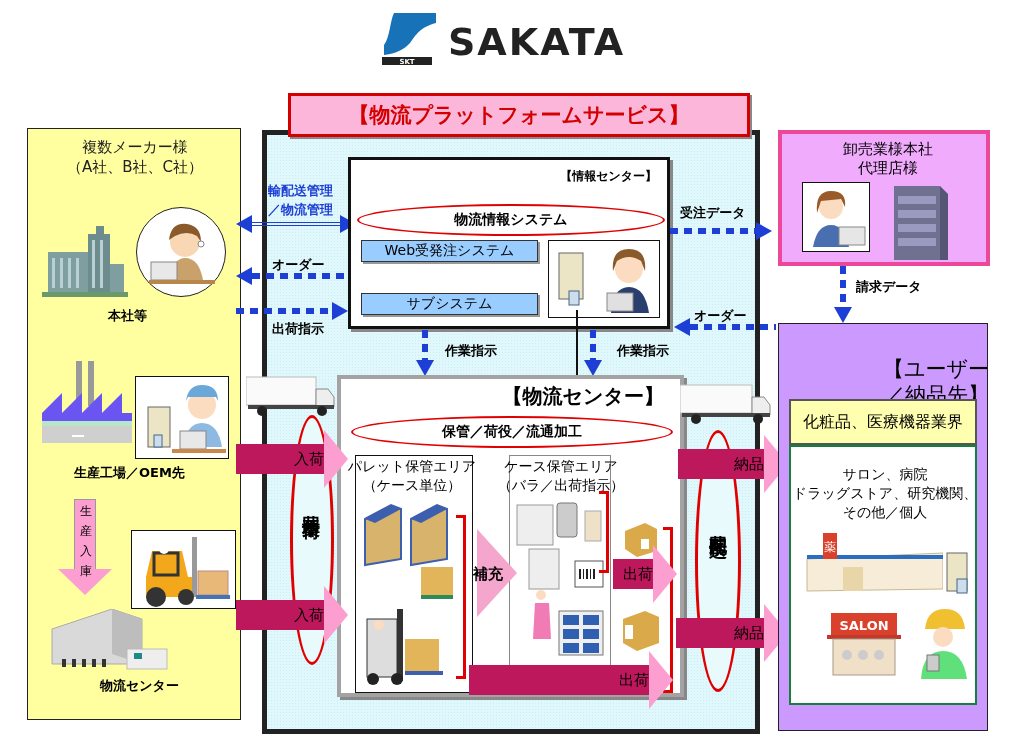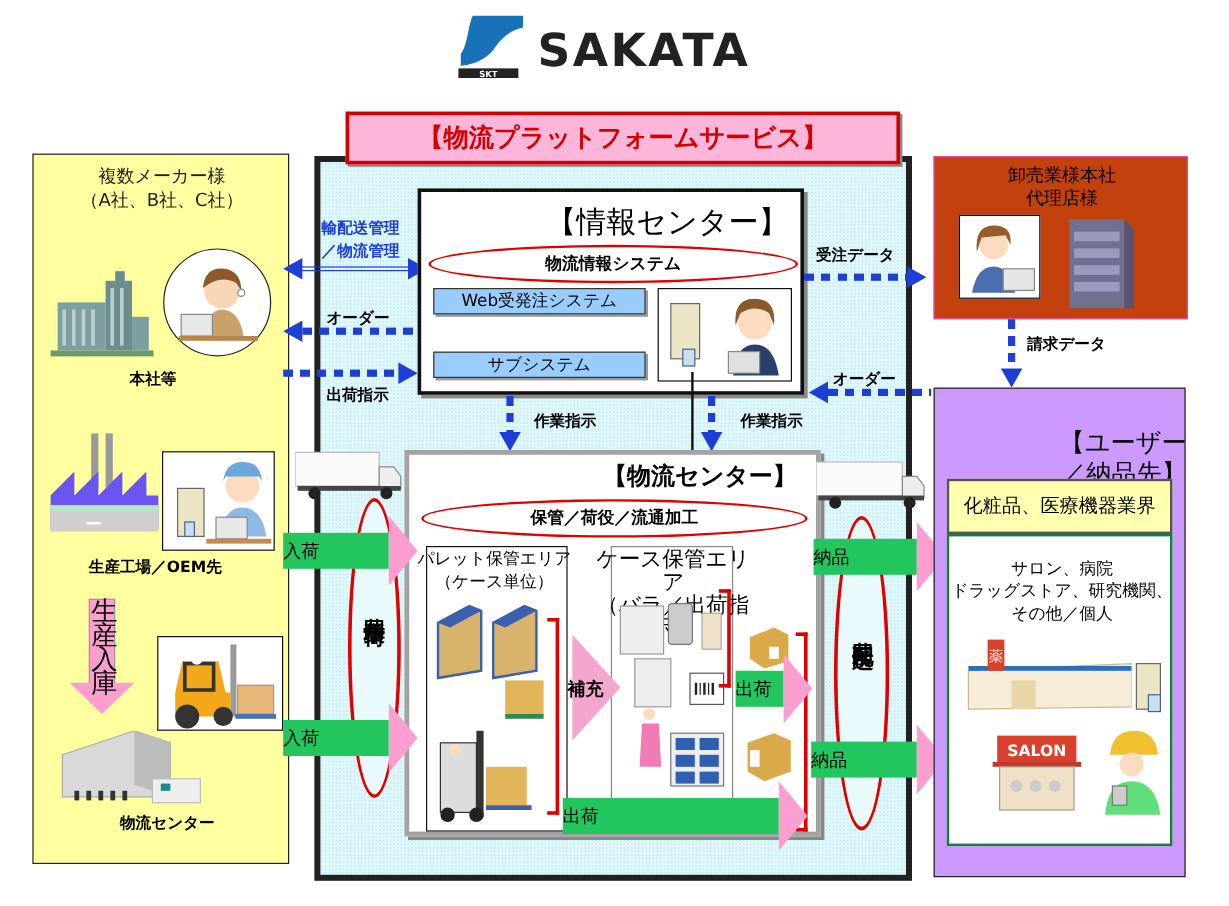"卸売業様本社" #whole { background: #c2410c -> #f0abfc; border: 1px solid #ec4899 -> 4px solid #ec4899 }
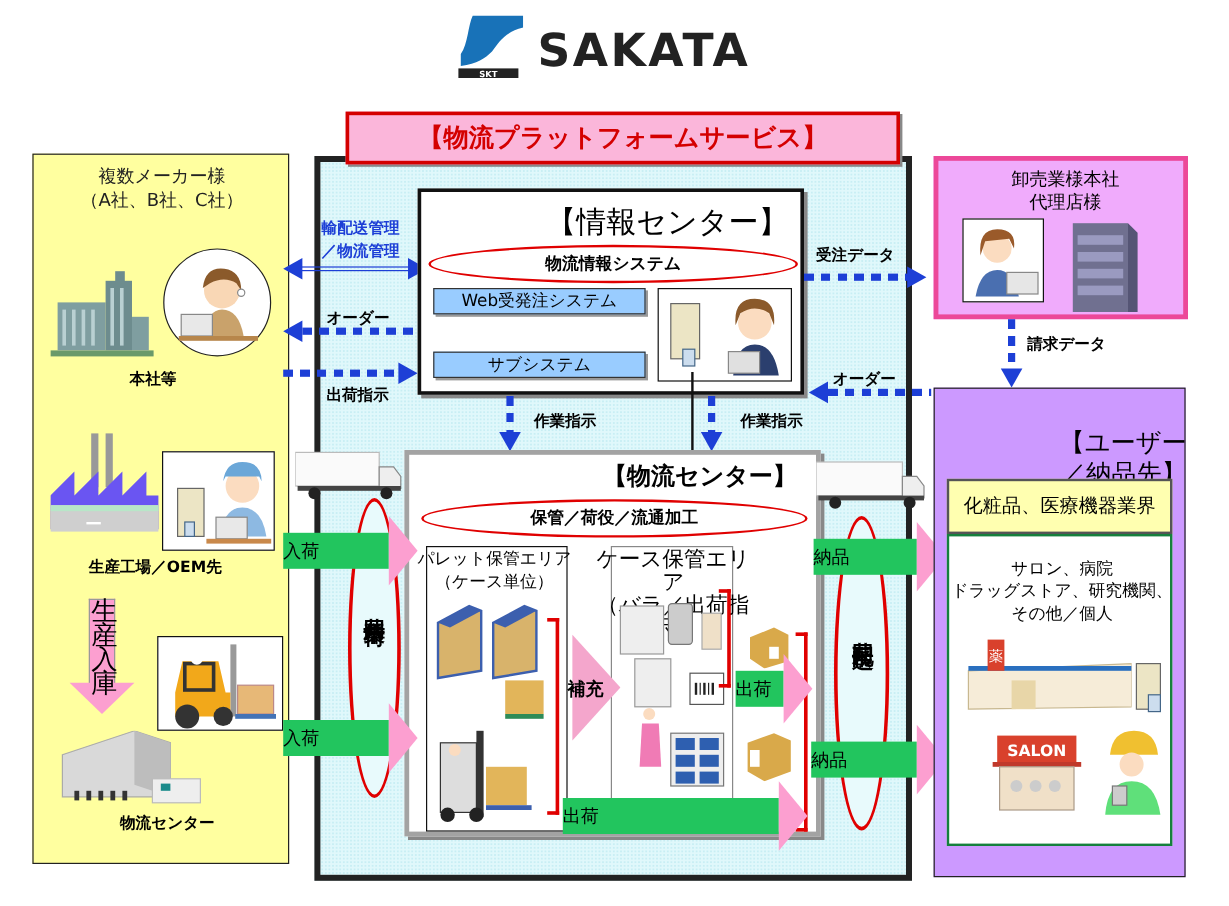"【情報センター】" #info-title { font-size: 25px -> 12px; font-weight: normal -> bold }
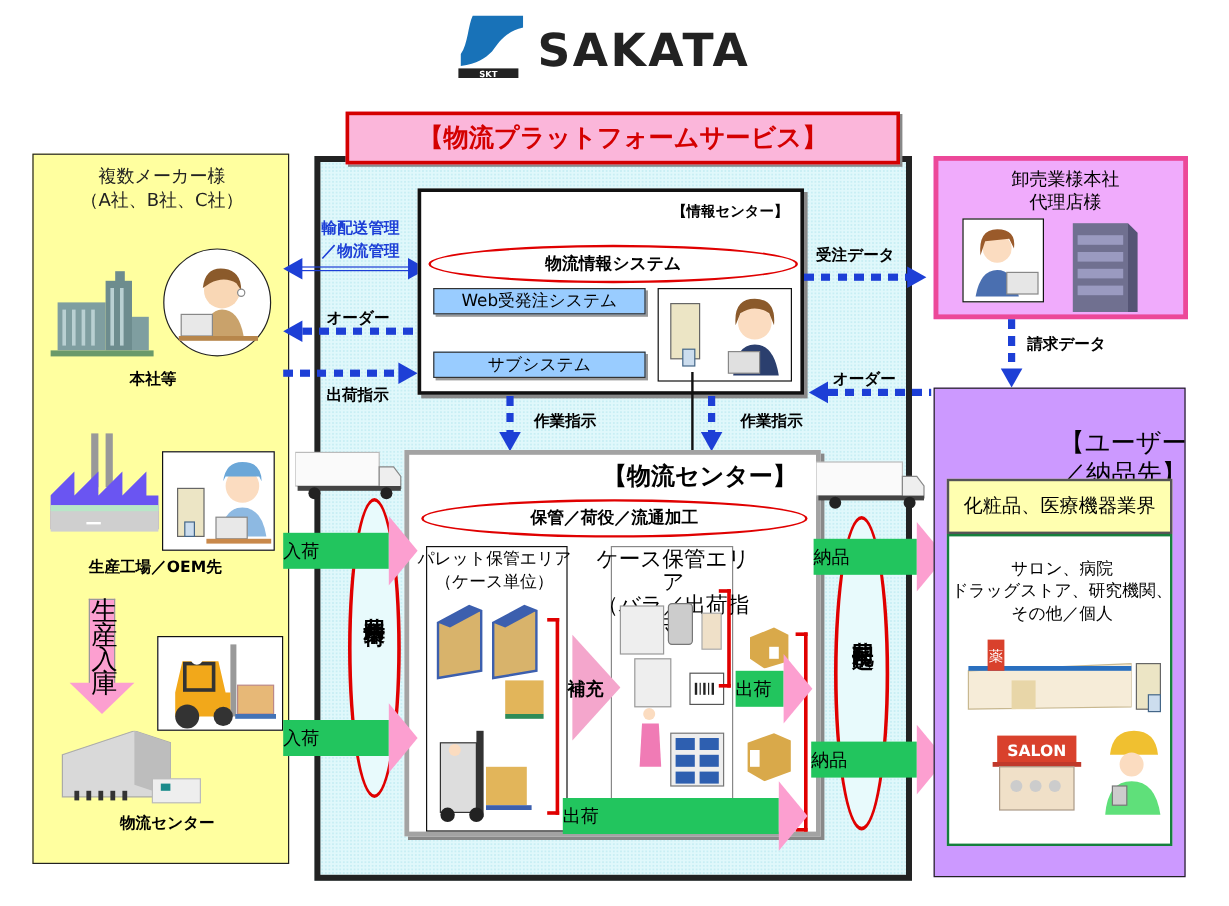"入荷" .parrow { background: #22c55e -> #be185d; justify-content: flex-start -> flex-end }
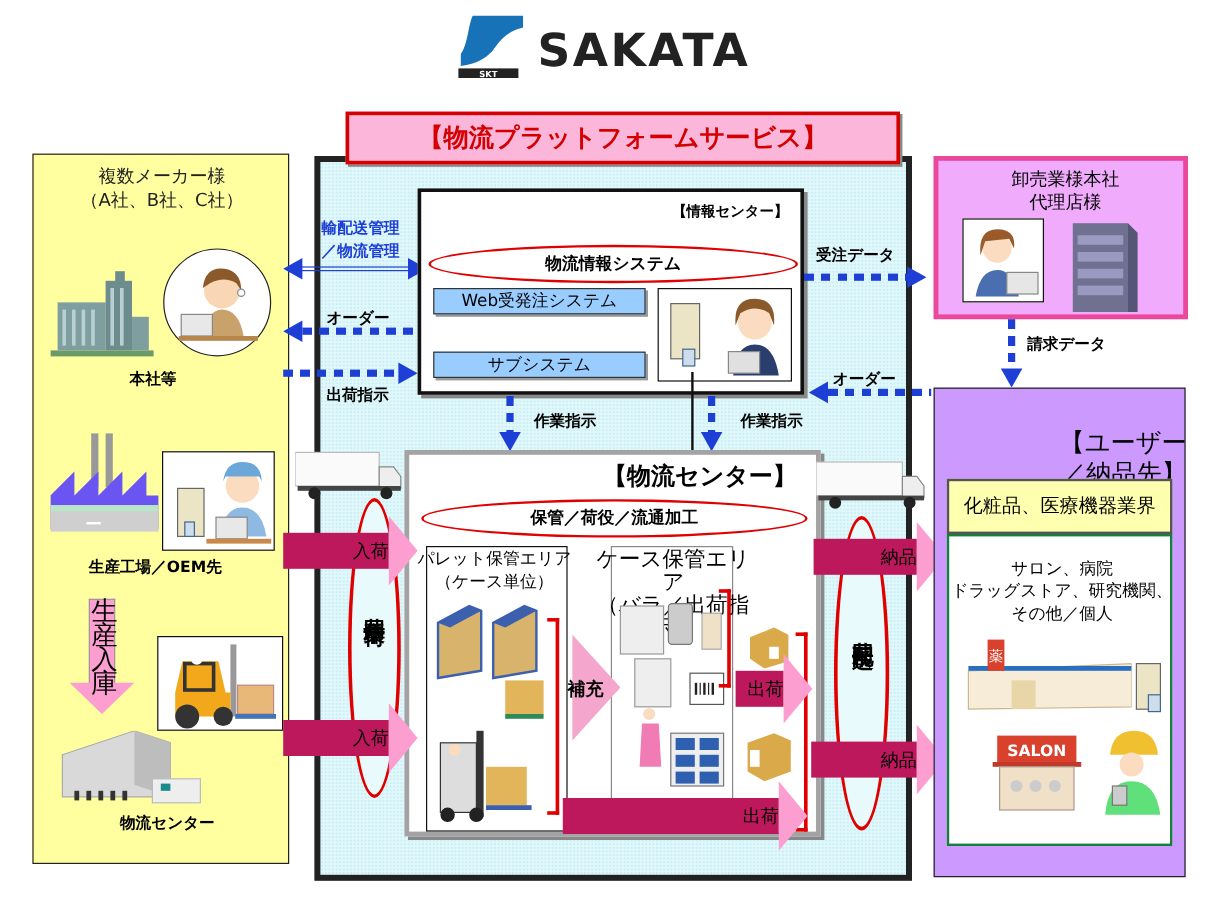"ケース保管エリア" div.abs { font-size: 18px -> 14px }
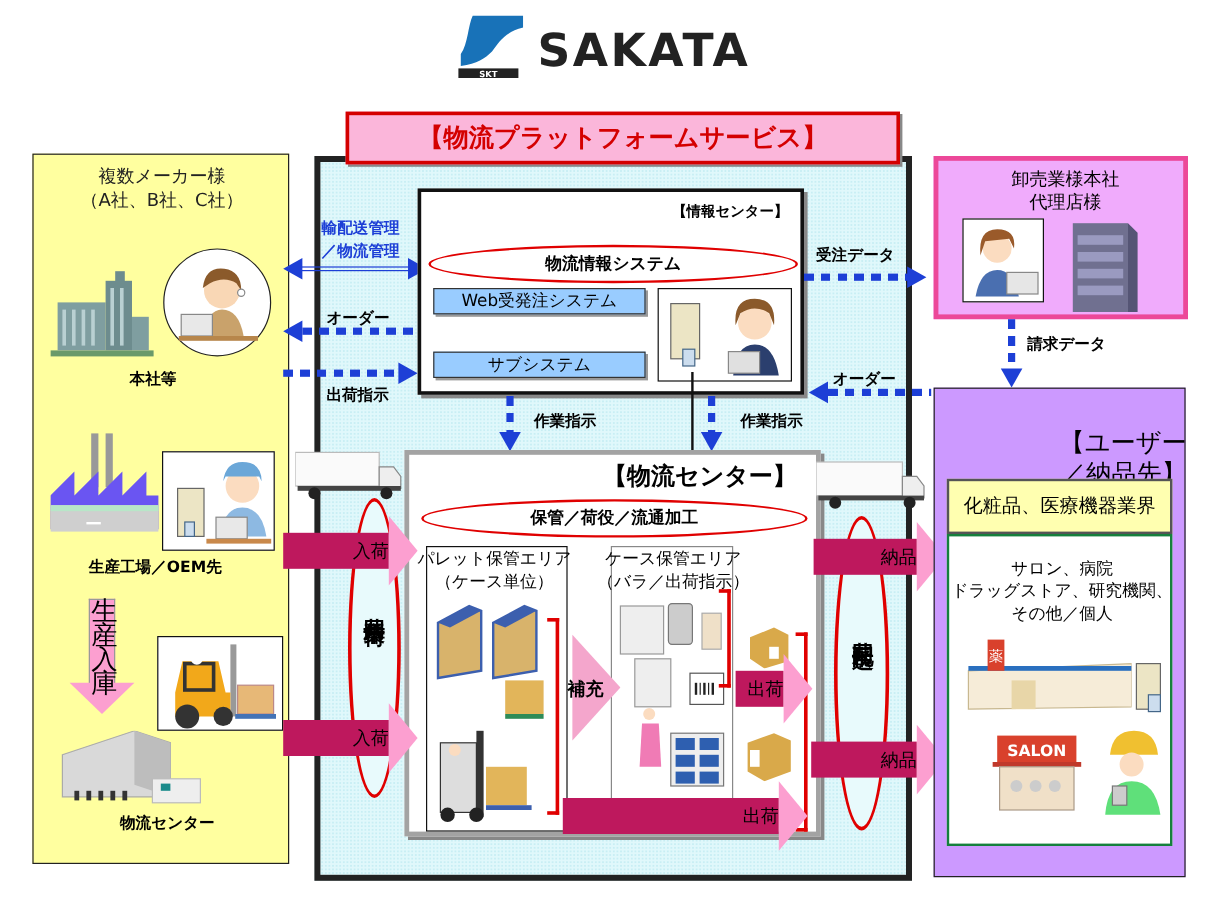"生産入庫" div.abs { font-size: 22px -> 12px }
